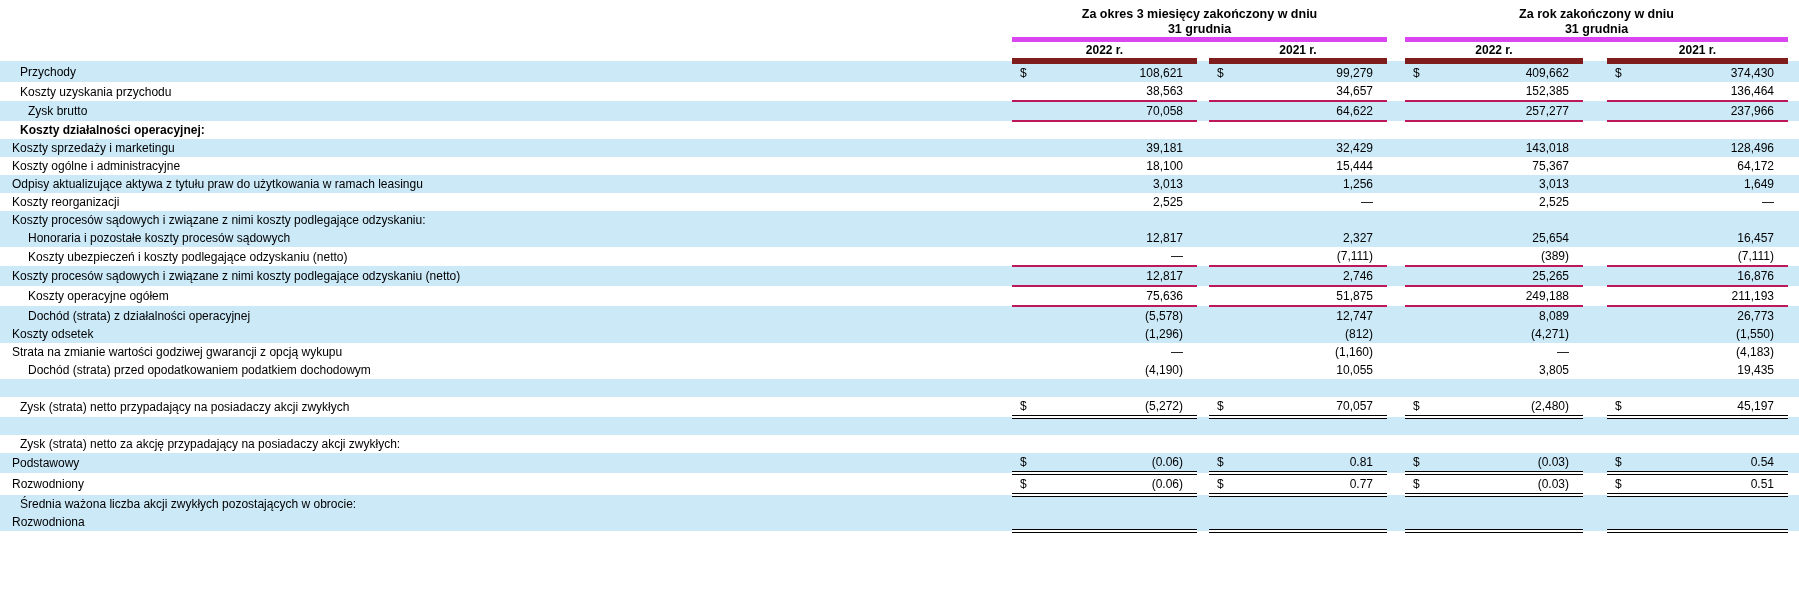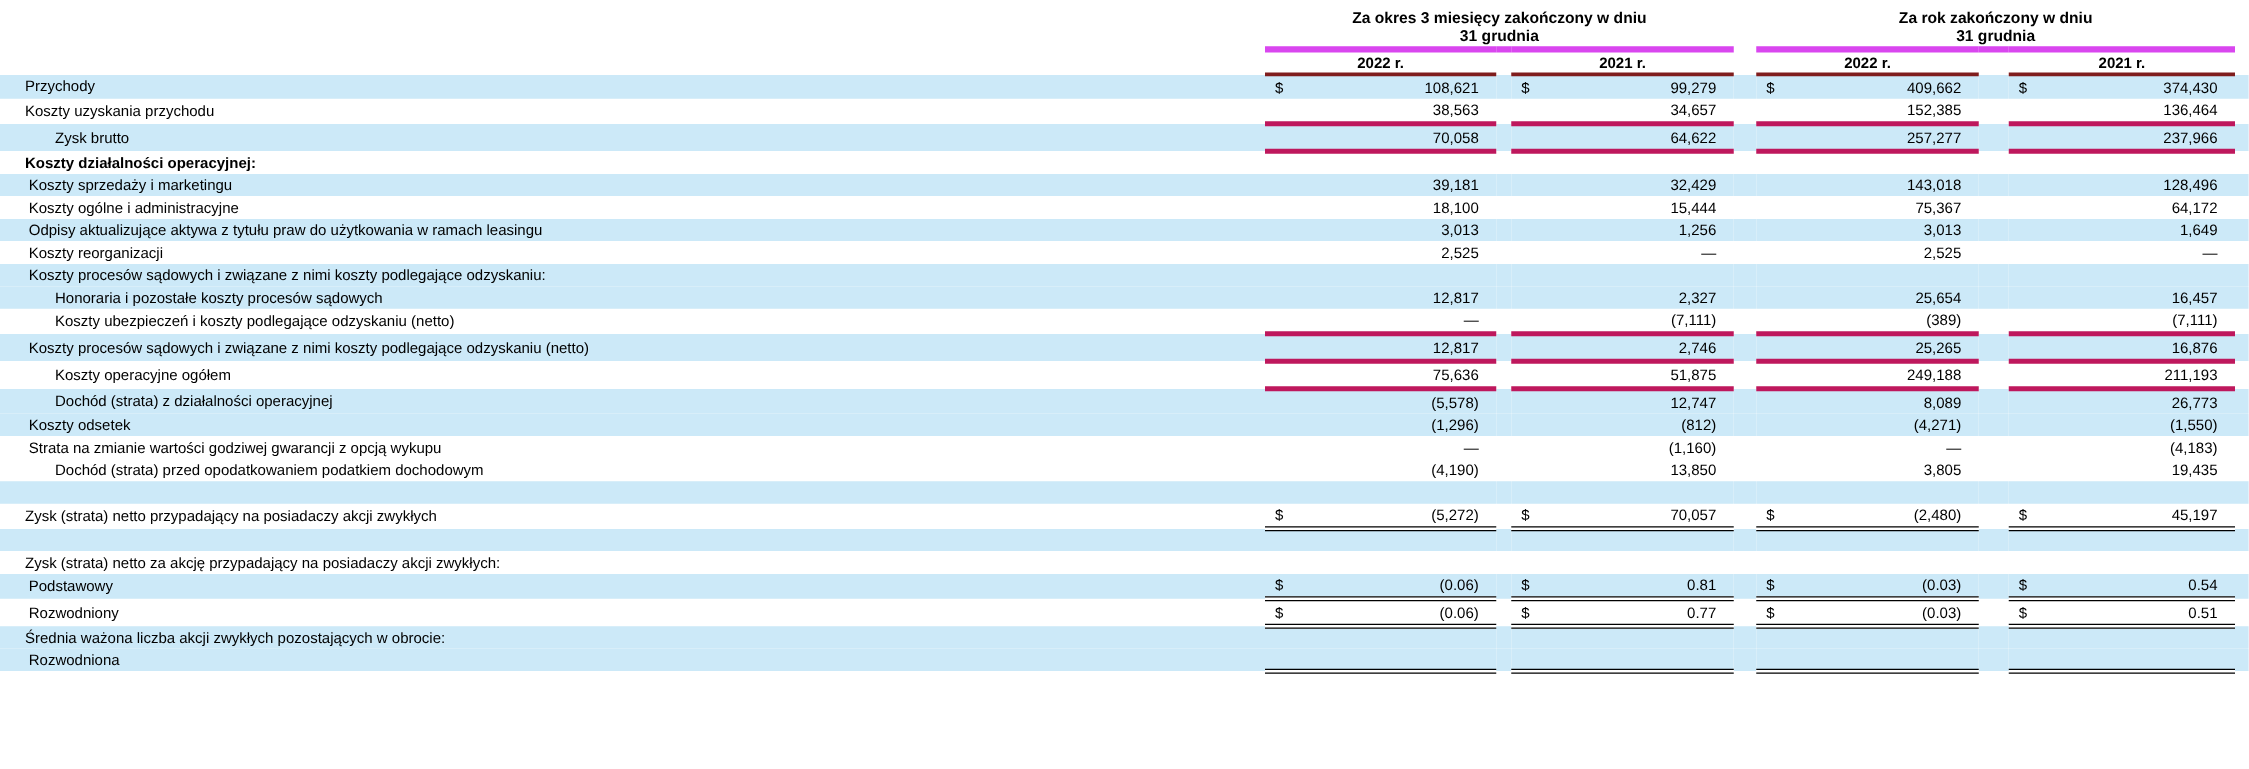"2022 r." thead .yr { border-bottom: 3px solid #7f1d1d -> 6px solid #7f1d1d }
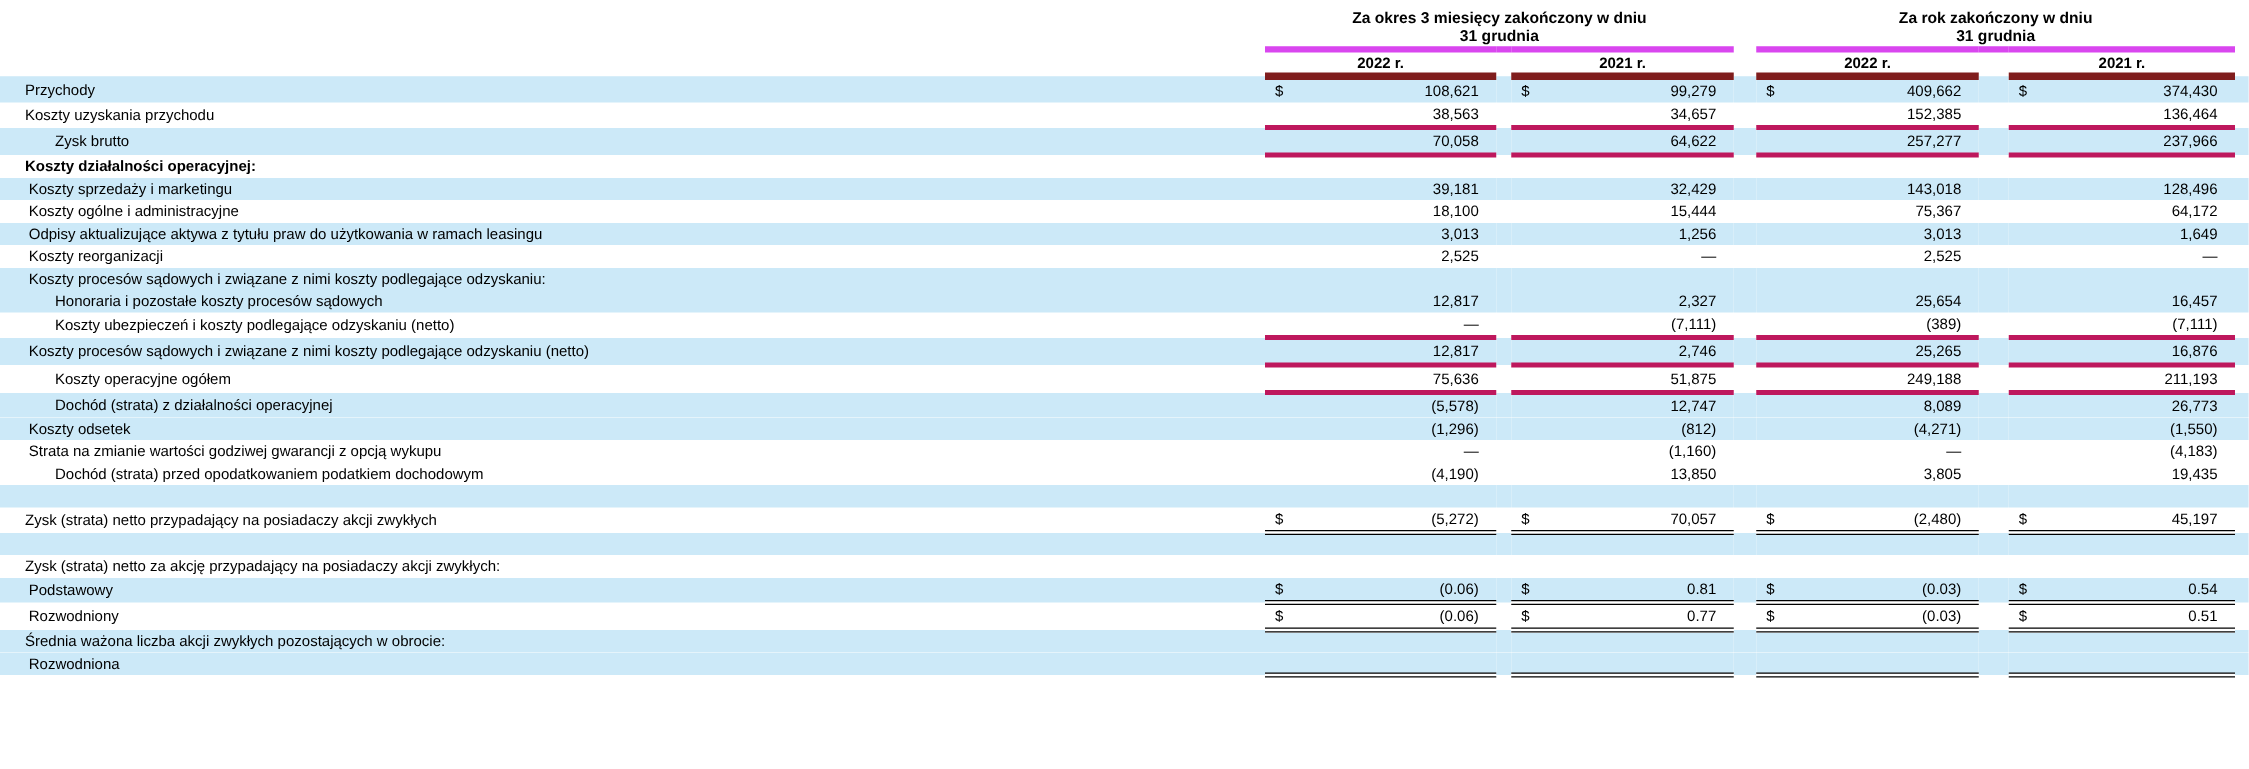"38,563" .single { border-bottom: 4px solid #be185d -> 2px solid #be185d }
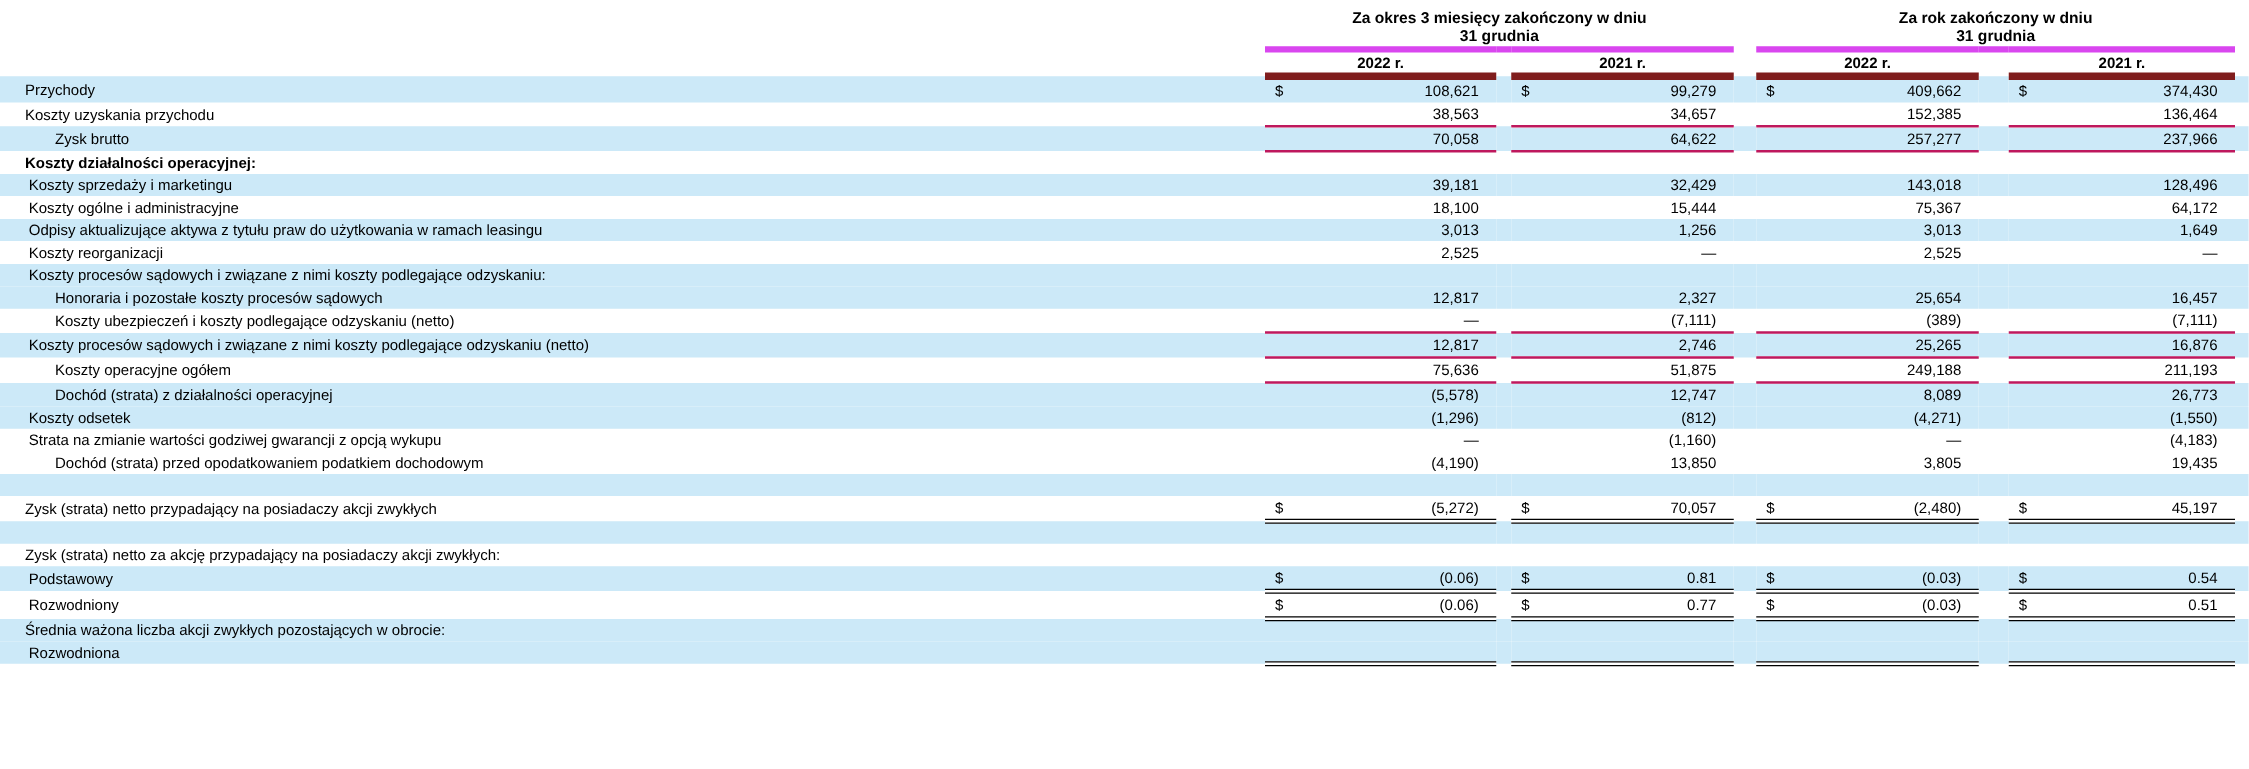"Zysk brutto" .ind2 { padding-left: 44px -> 28px }
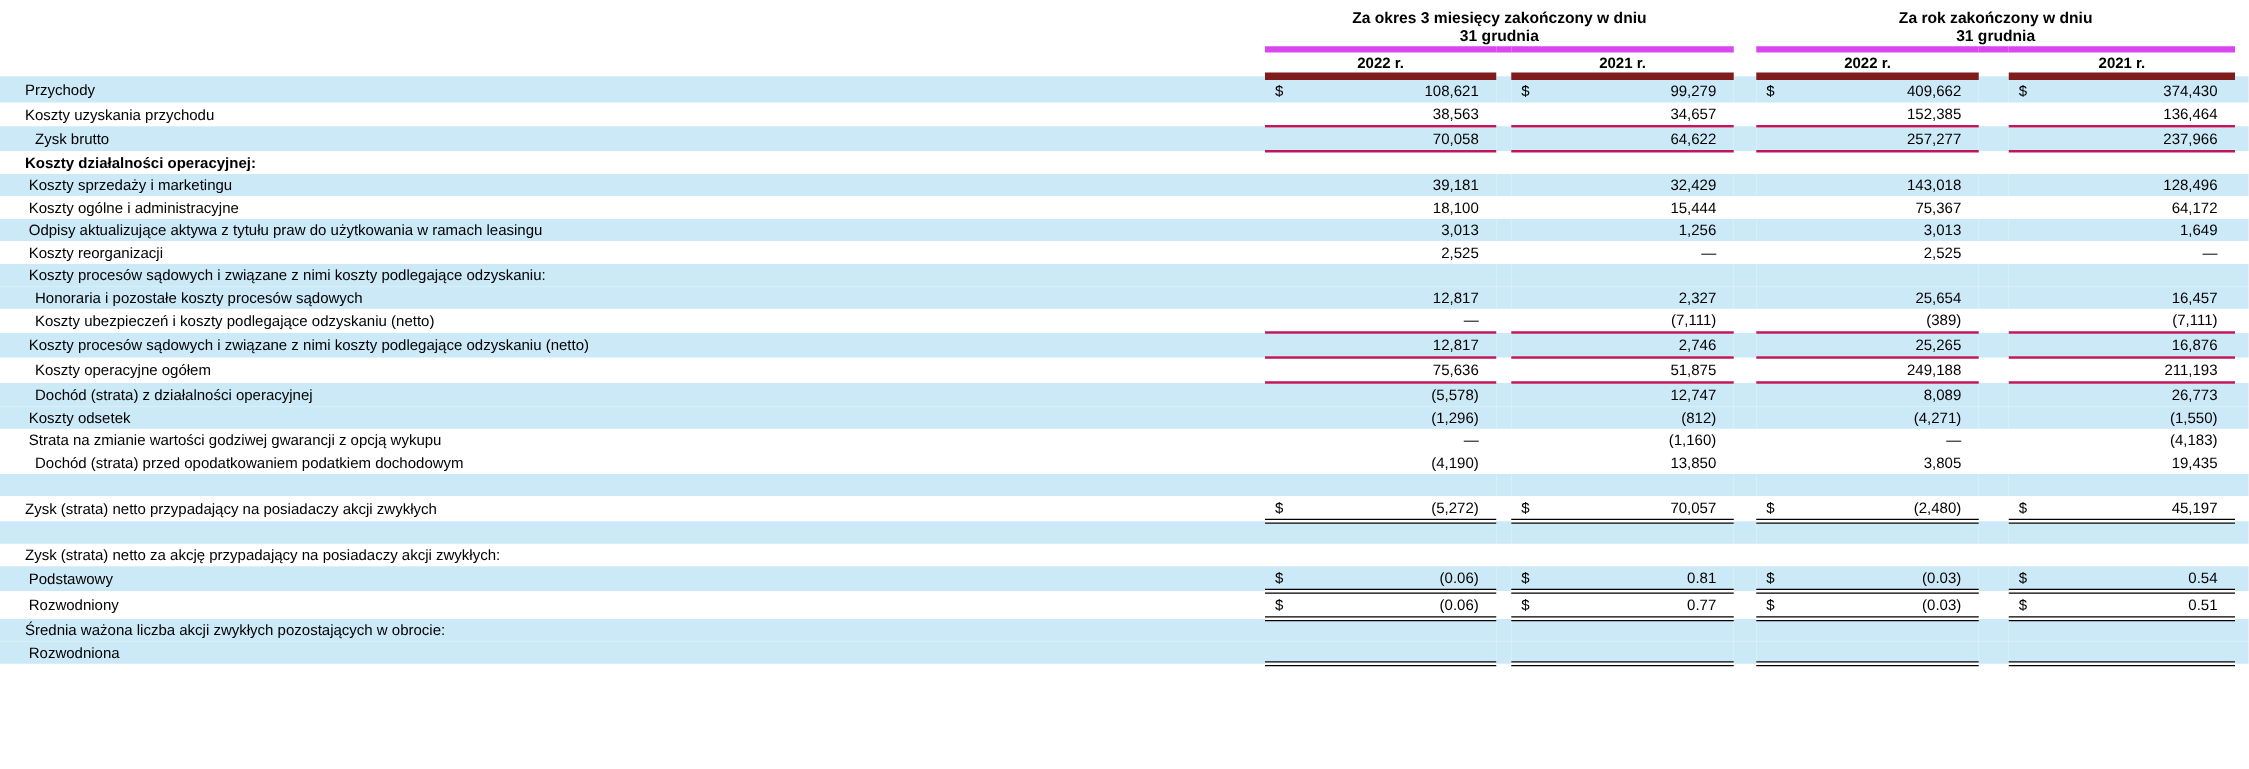"Koszty sprzedaży i marketingu" .ind1 { padding-left: 23px -> 12px }
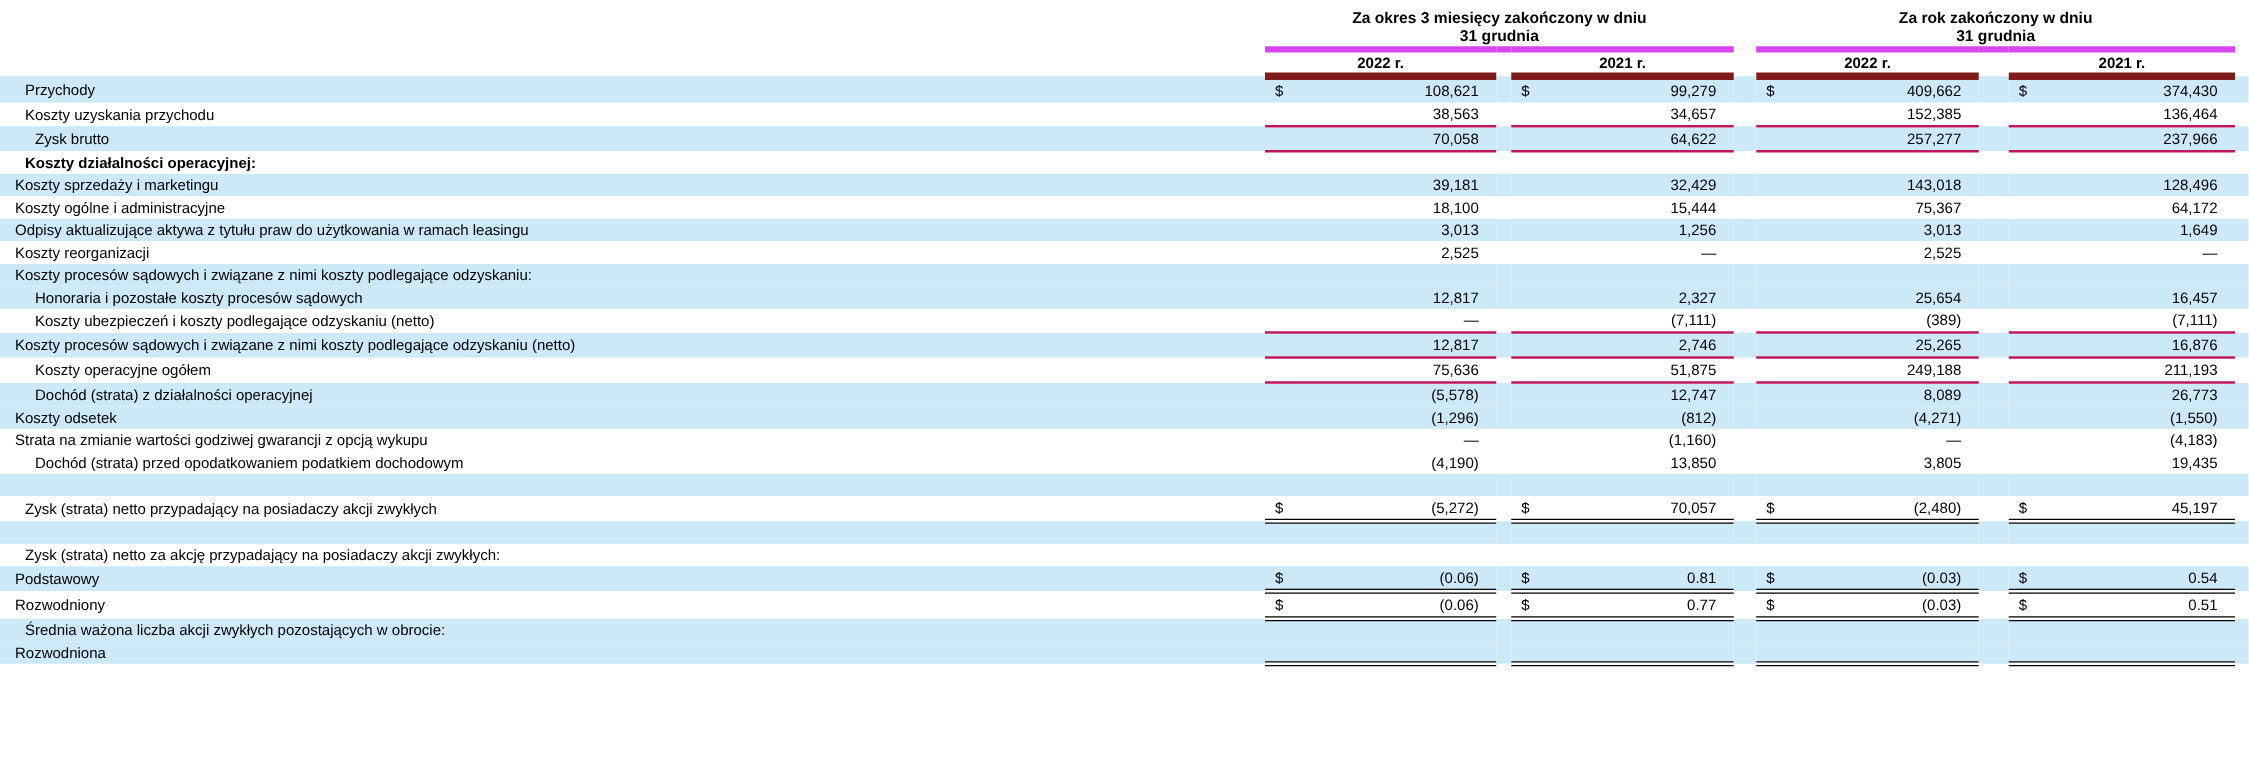"13,850" span { text: 13,850 -> 10,055 }
